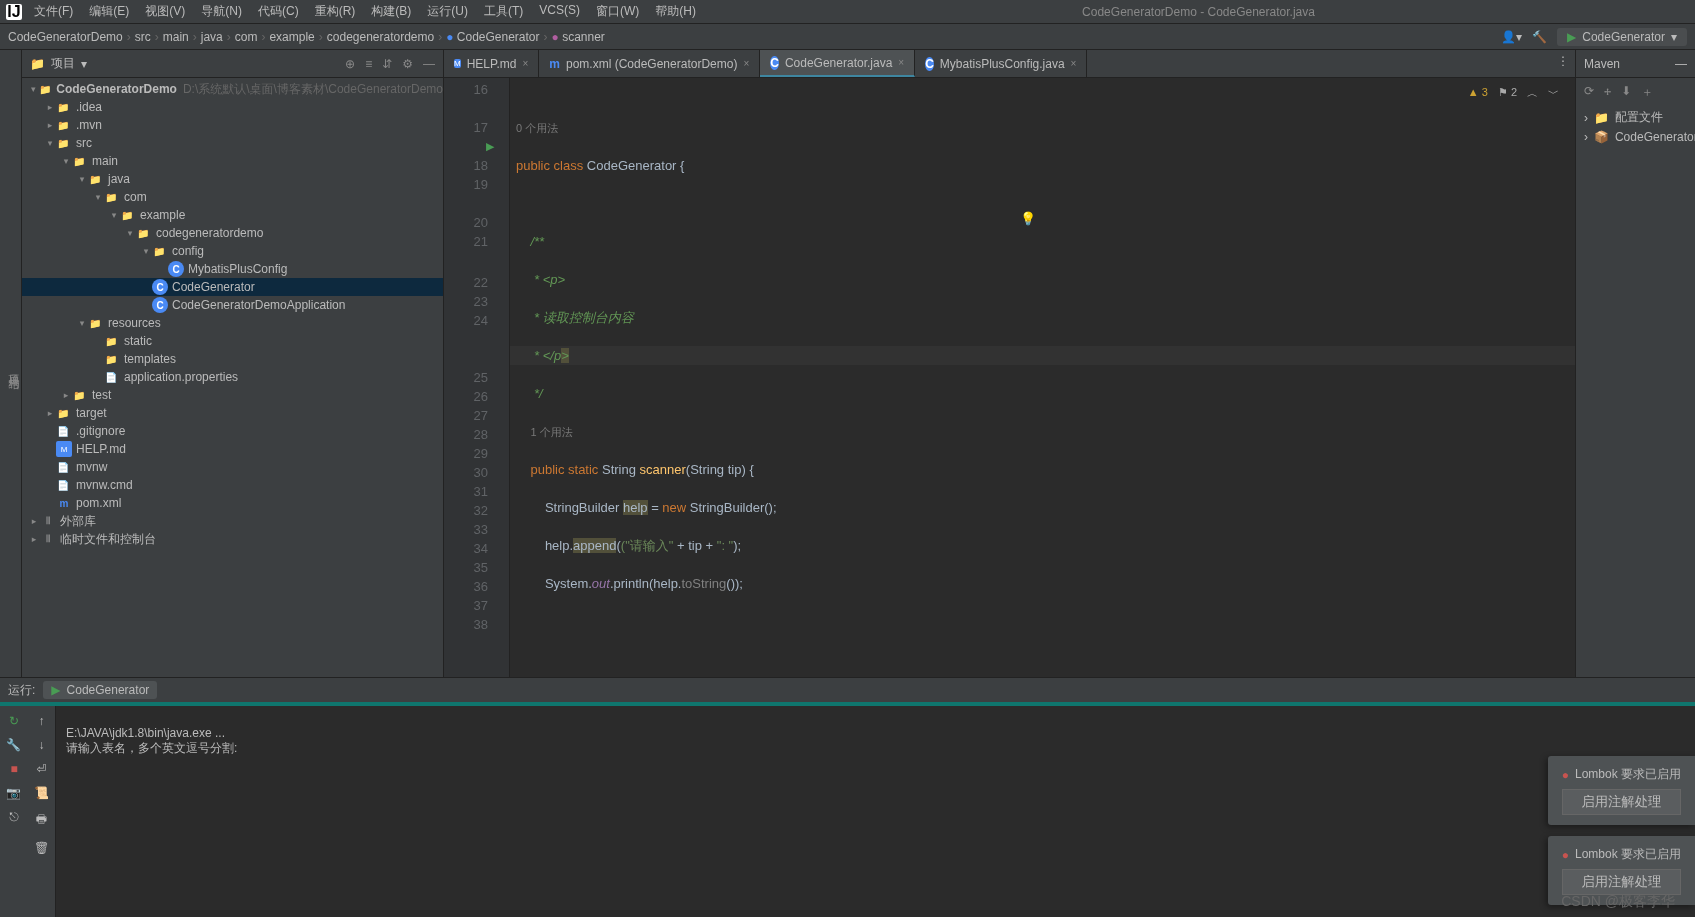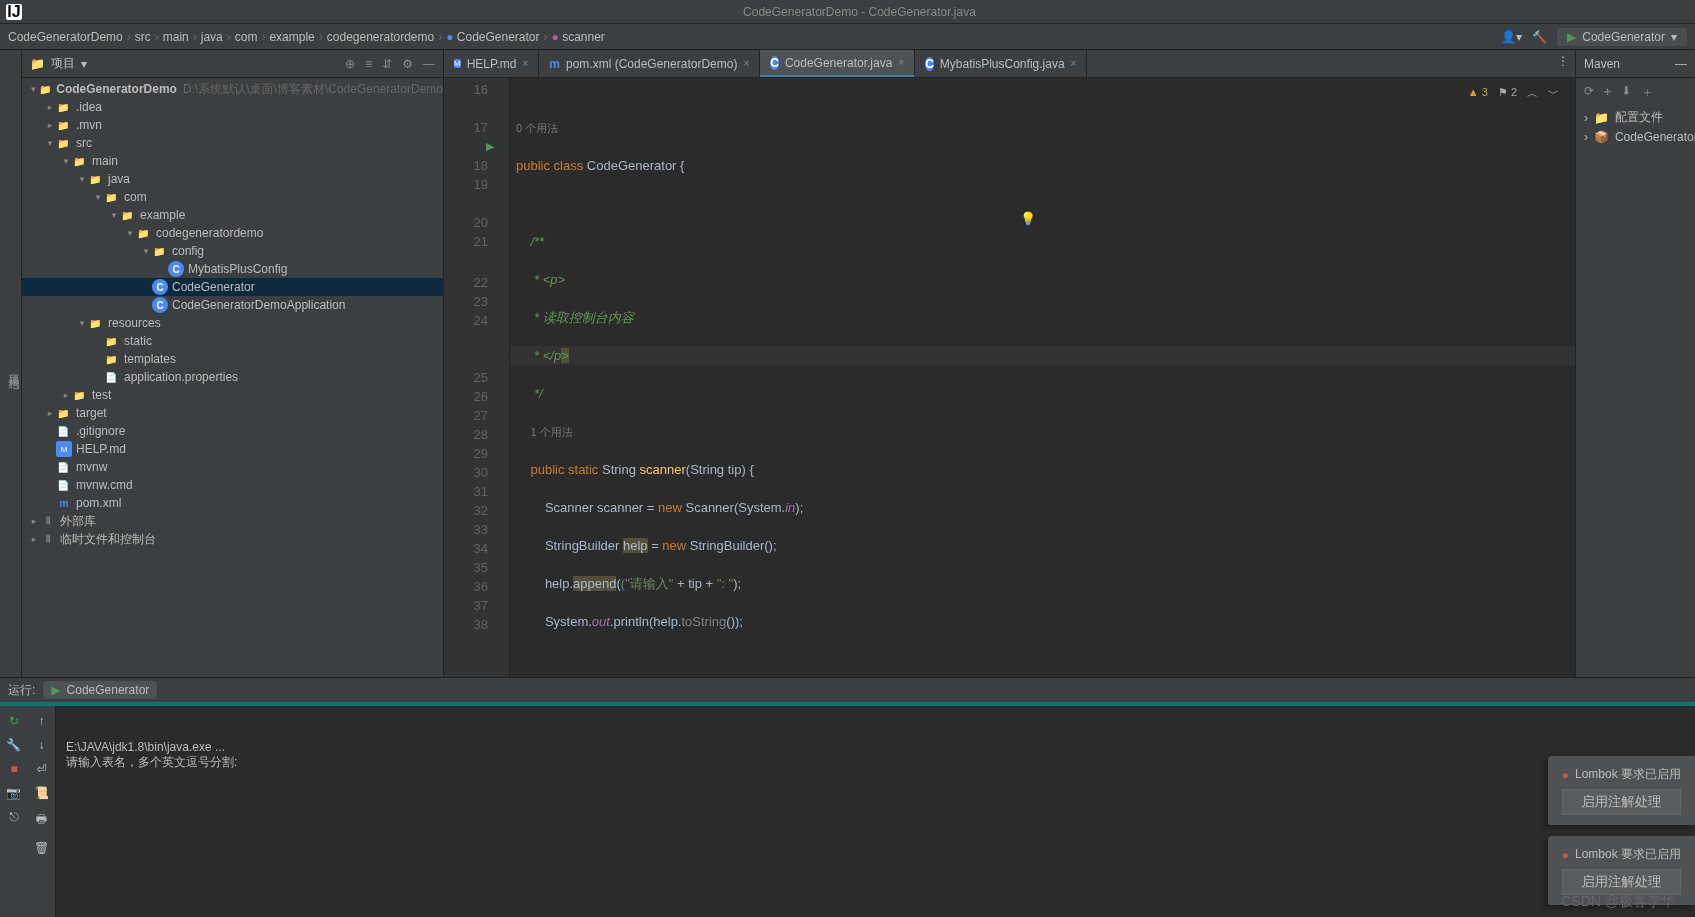"文件(F)" div { html: none -> <div> <span>文件(F)</span> <span>编辑(E)</span> <span>视图(V)</span> <span>导航(N)</span> <span>代码(C)</span> <span>重构(R)</span> <span>构建(B)</span> <span>运行(U)</span> <span>工具(T)</span> <span>VCS(S)</span> <span>窗口(W)</span> <span>帮助(H)</span> </div> }
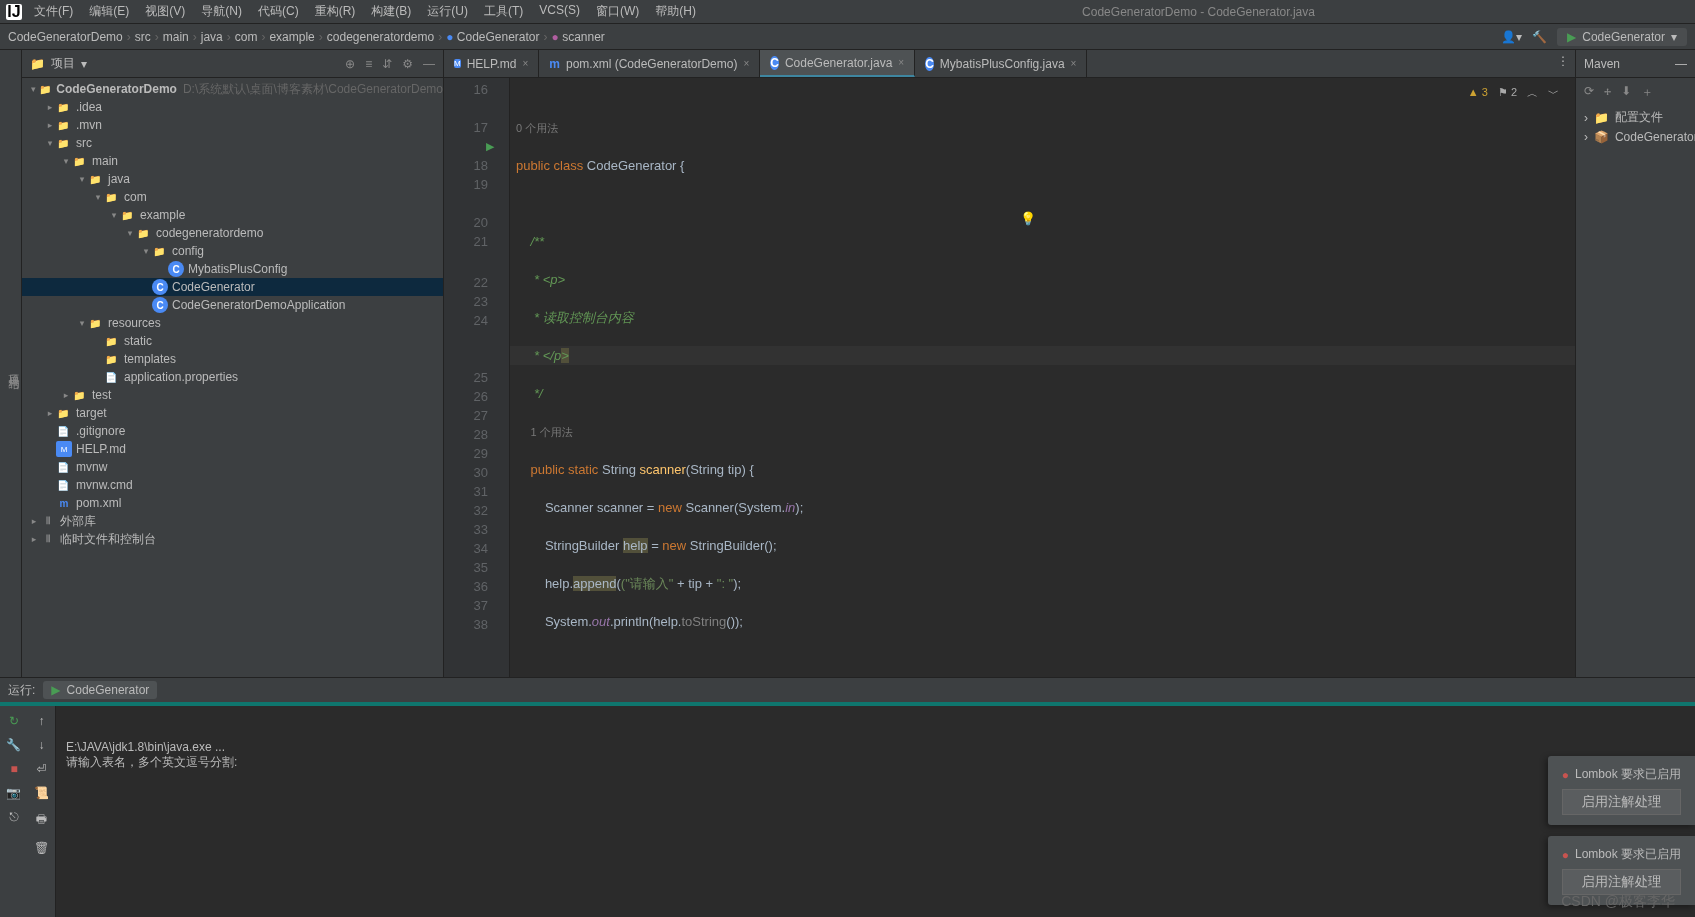"Scanner scanner = new" div.code-line { html: <div> <span>Scanner scanner = </span><span>new</span><span> Scanner(System.</span><span>in</span><span>);</span></div> -> none }
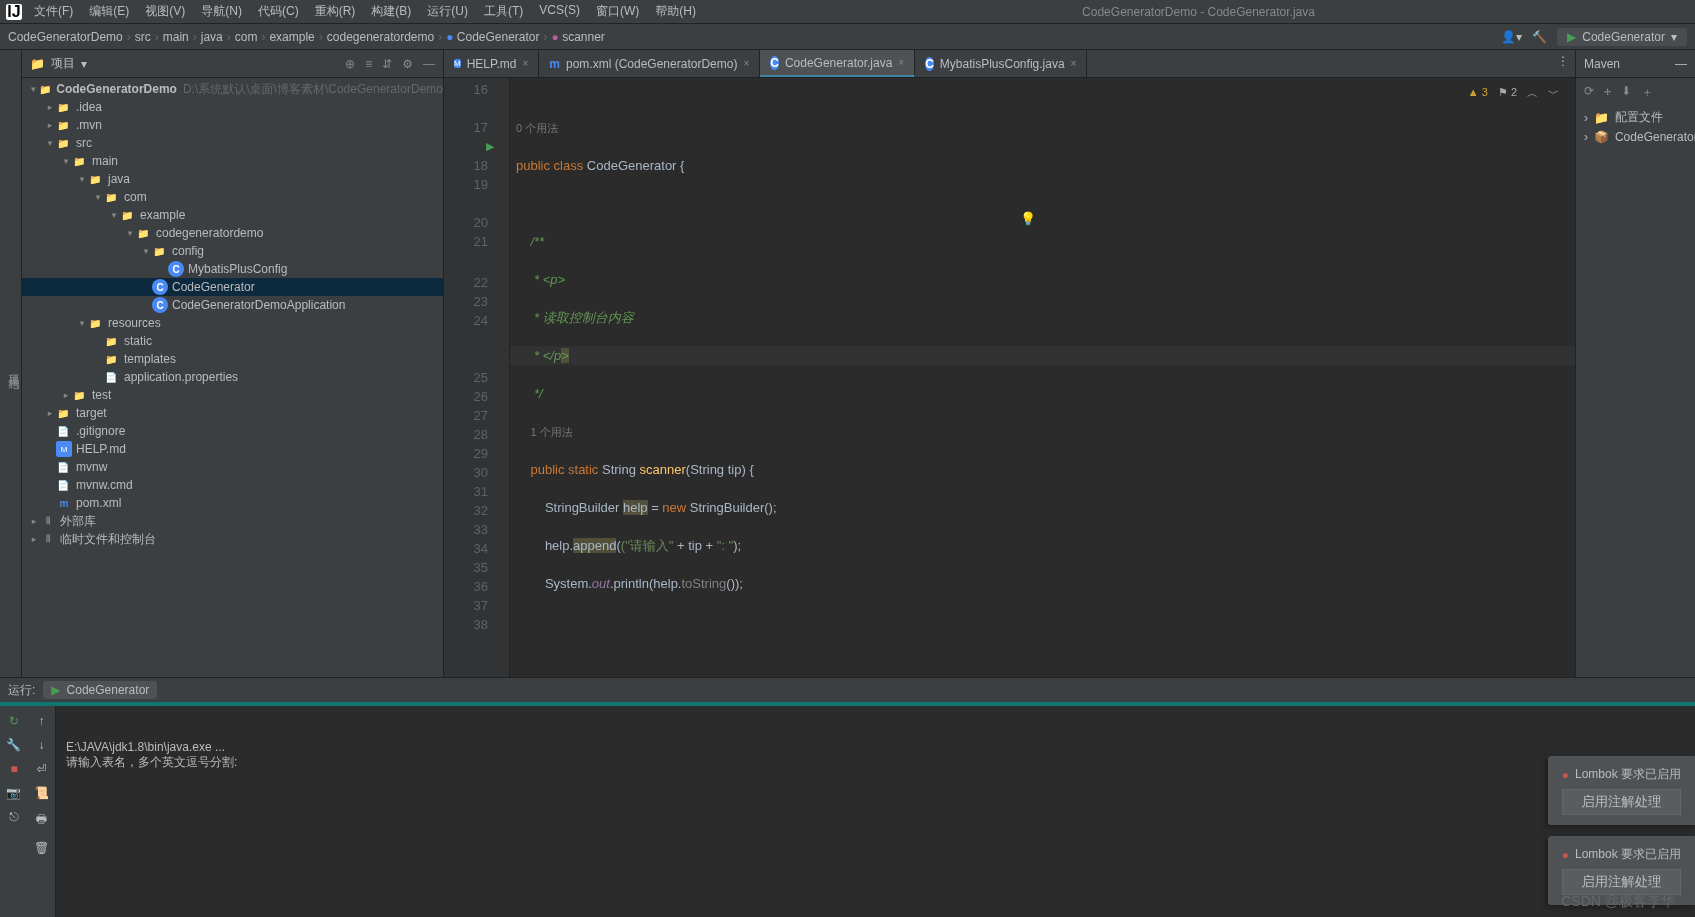"E:\JAVA\jdk1.8\bin\java.exe ..." .console { padding: 20px 10px -> 6px 10px }
